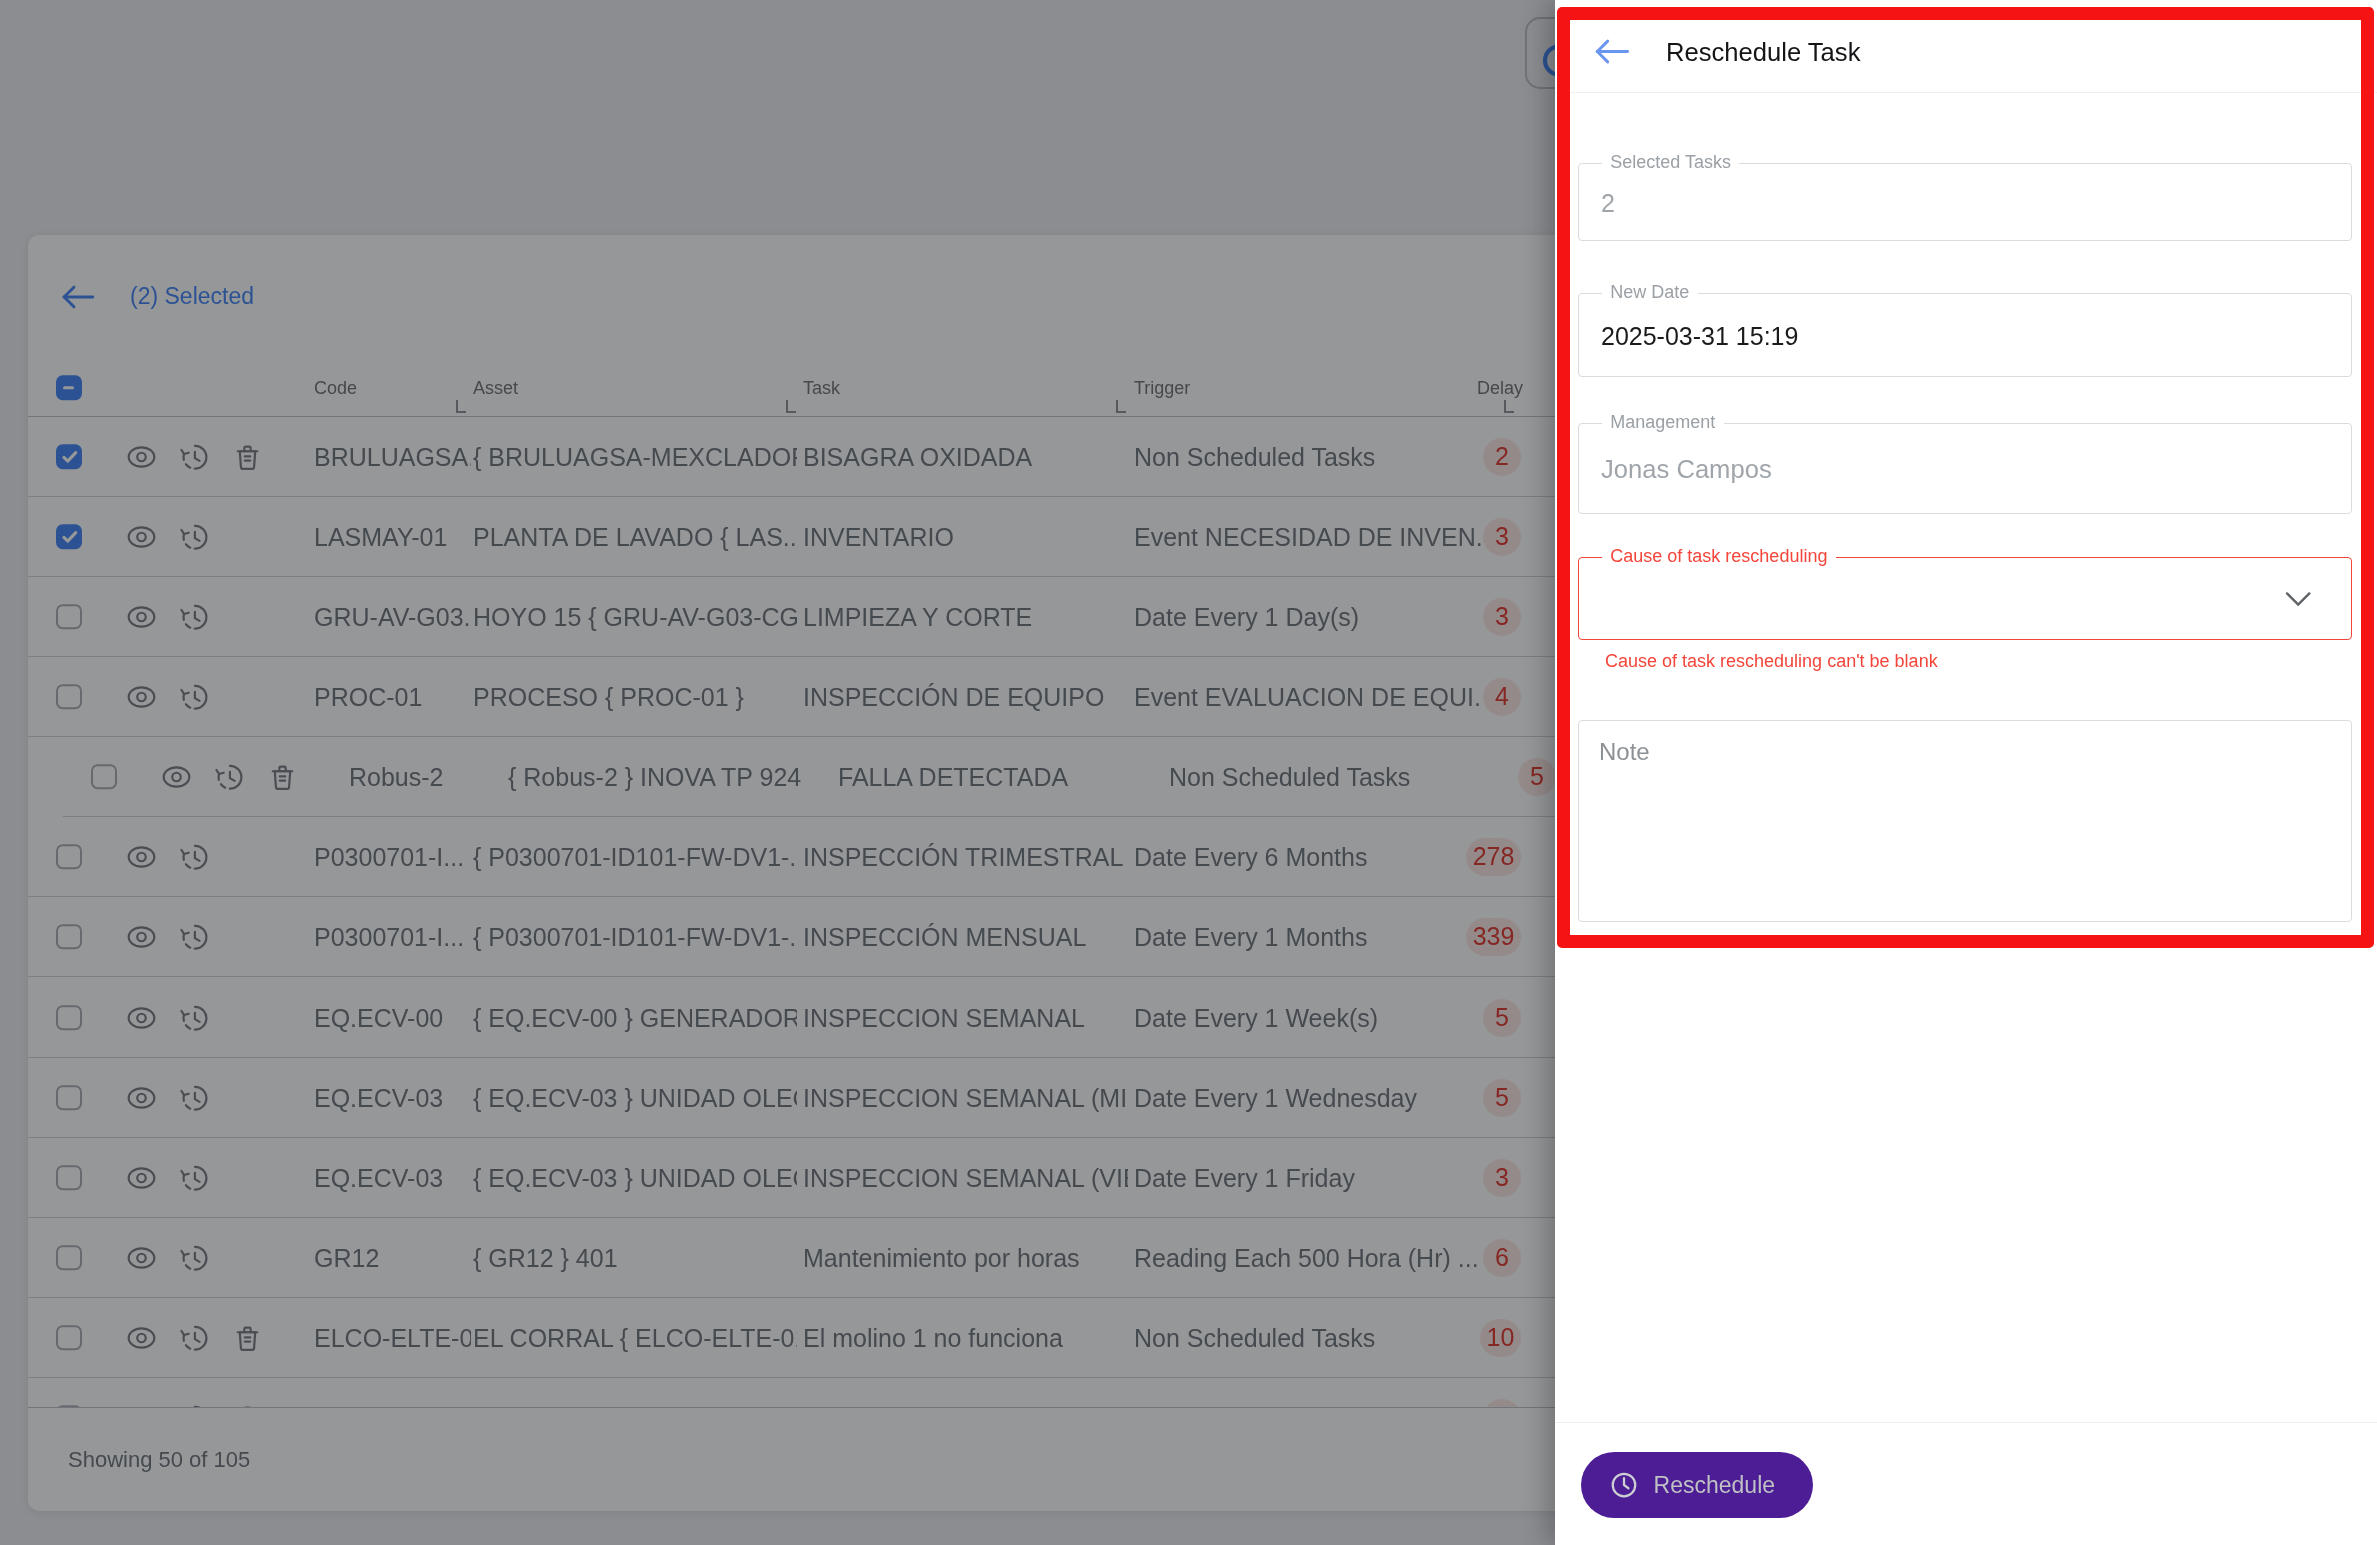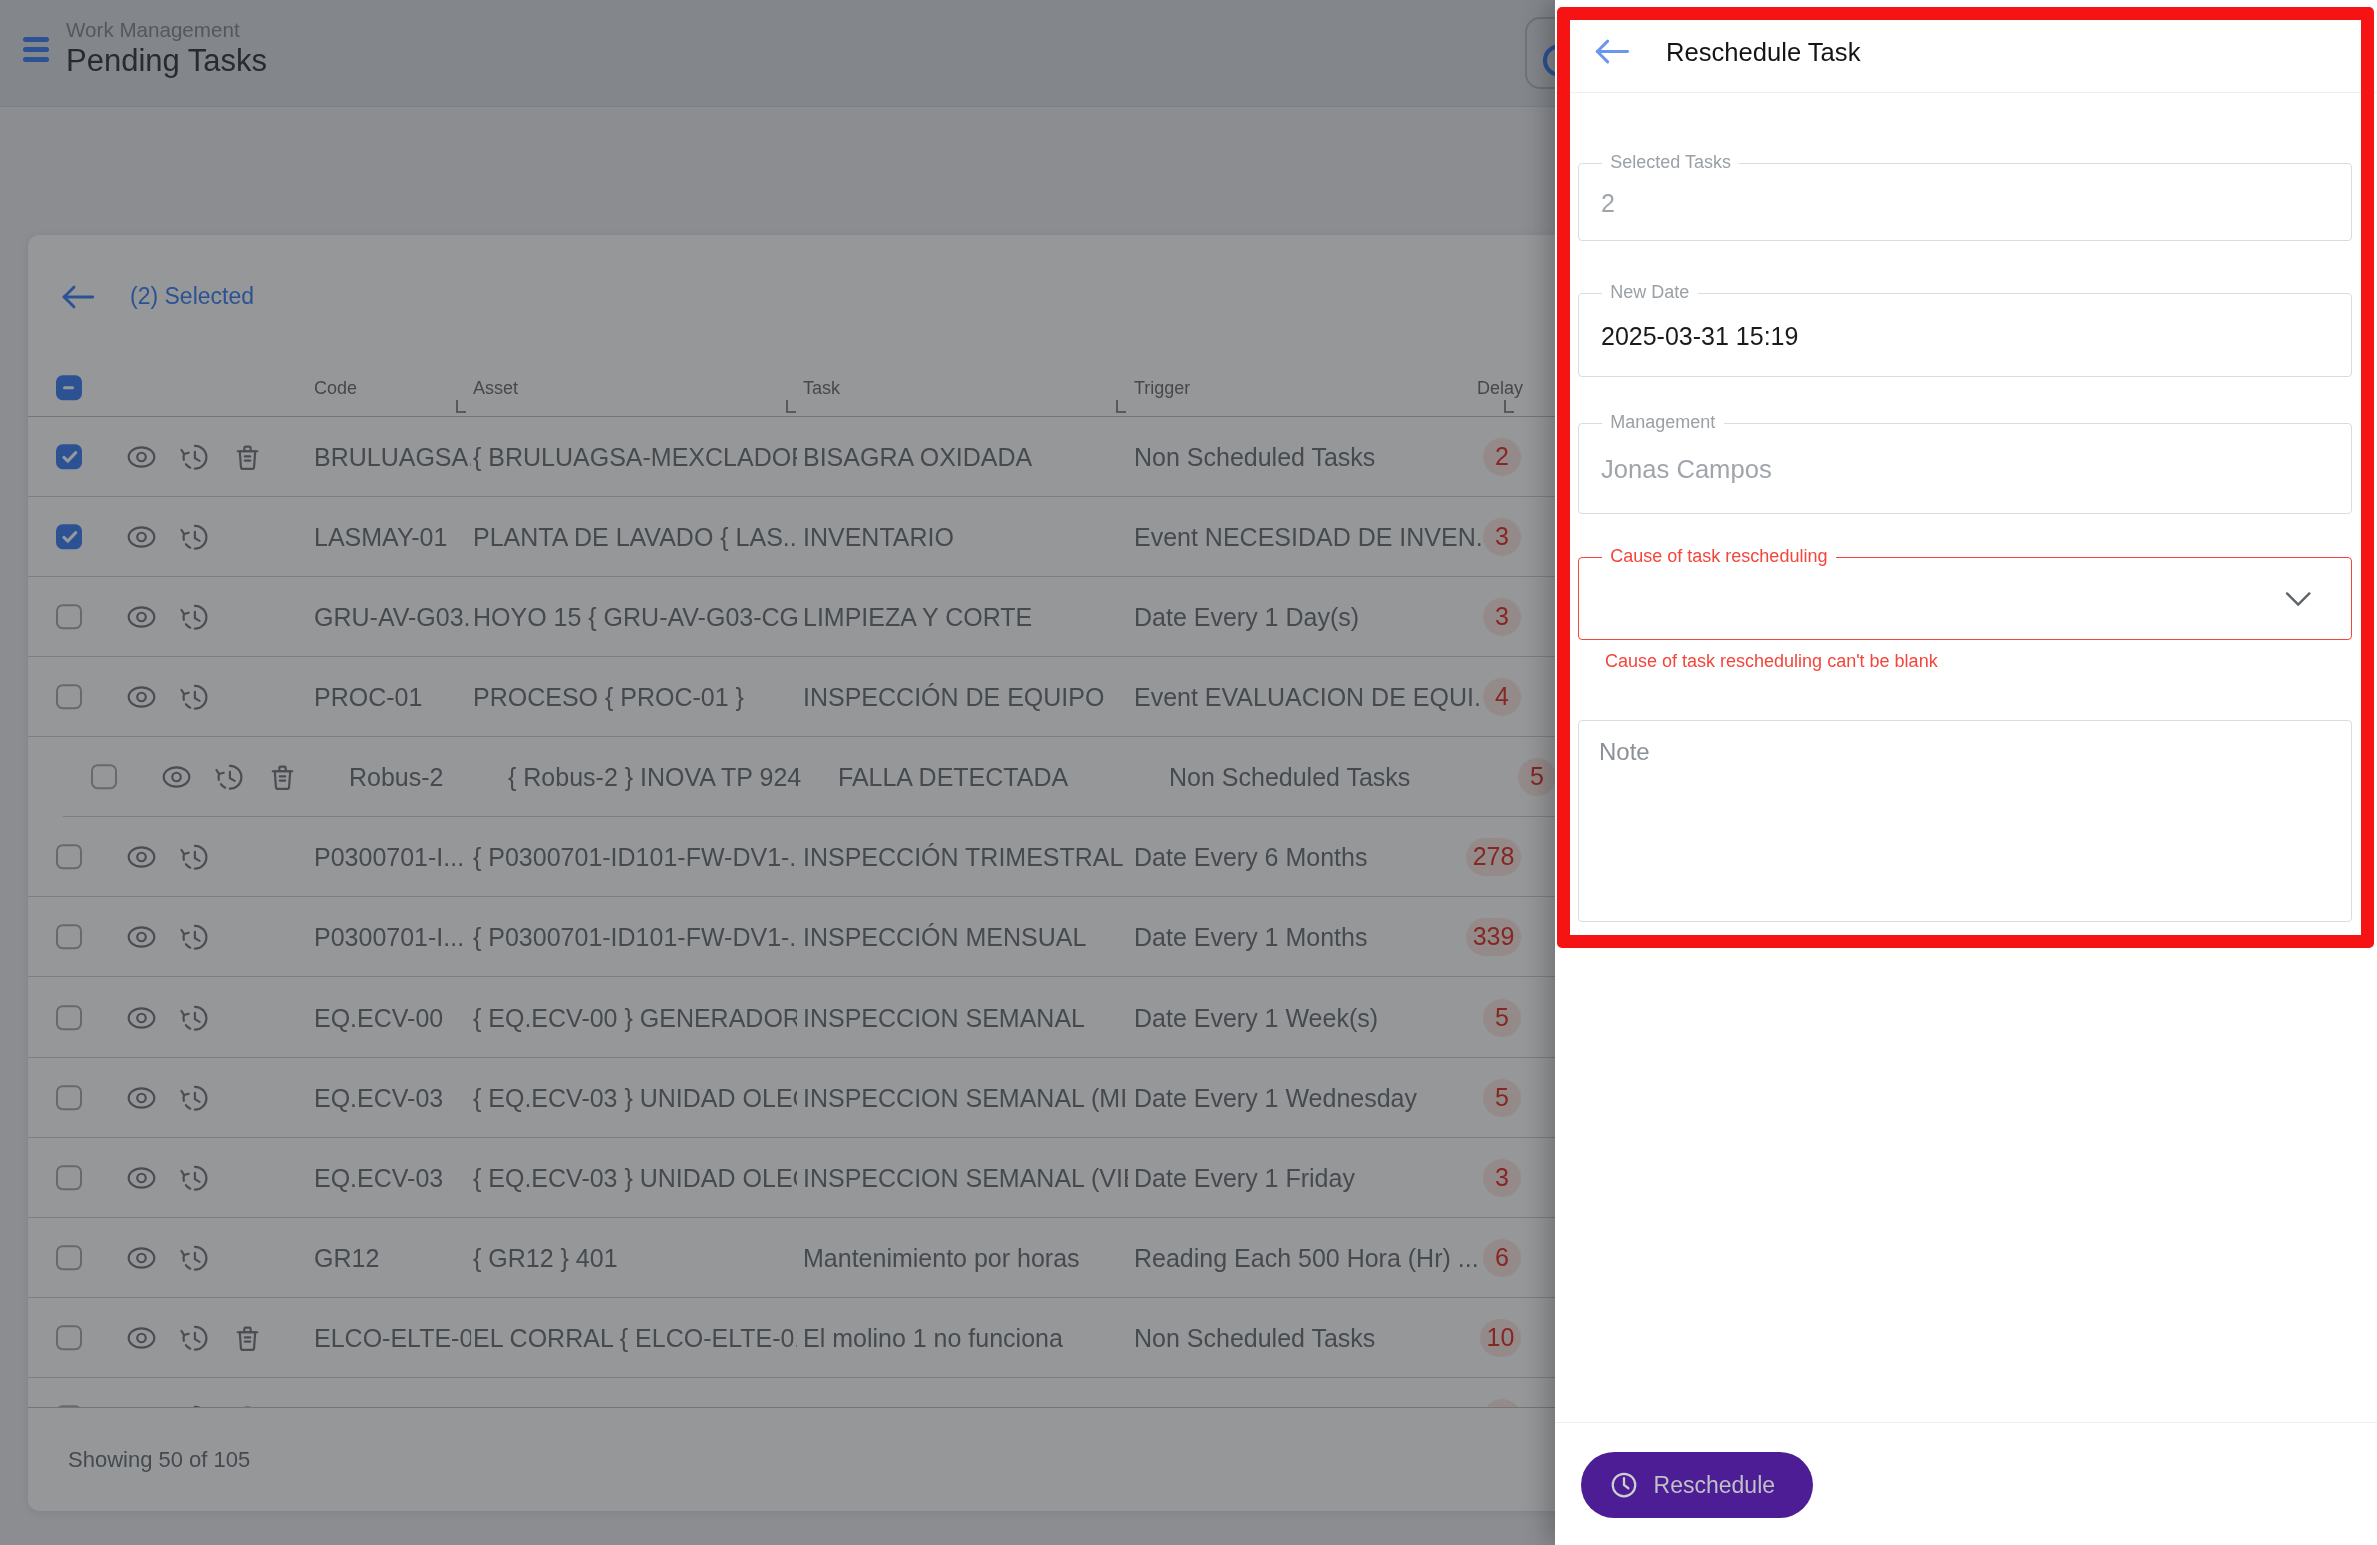"Work Management" header.app-header { html: <header> <div> <i></i> <i></i> <i></i> </div> <div>Work Management</div> <div>Pending Tasks</div> </header> -> none }
